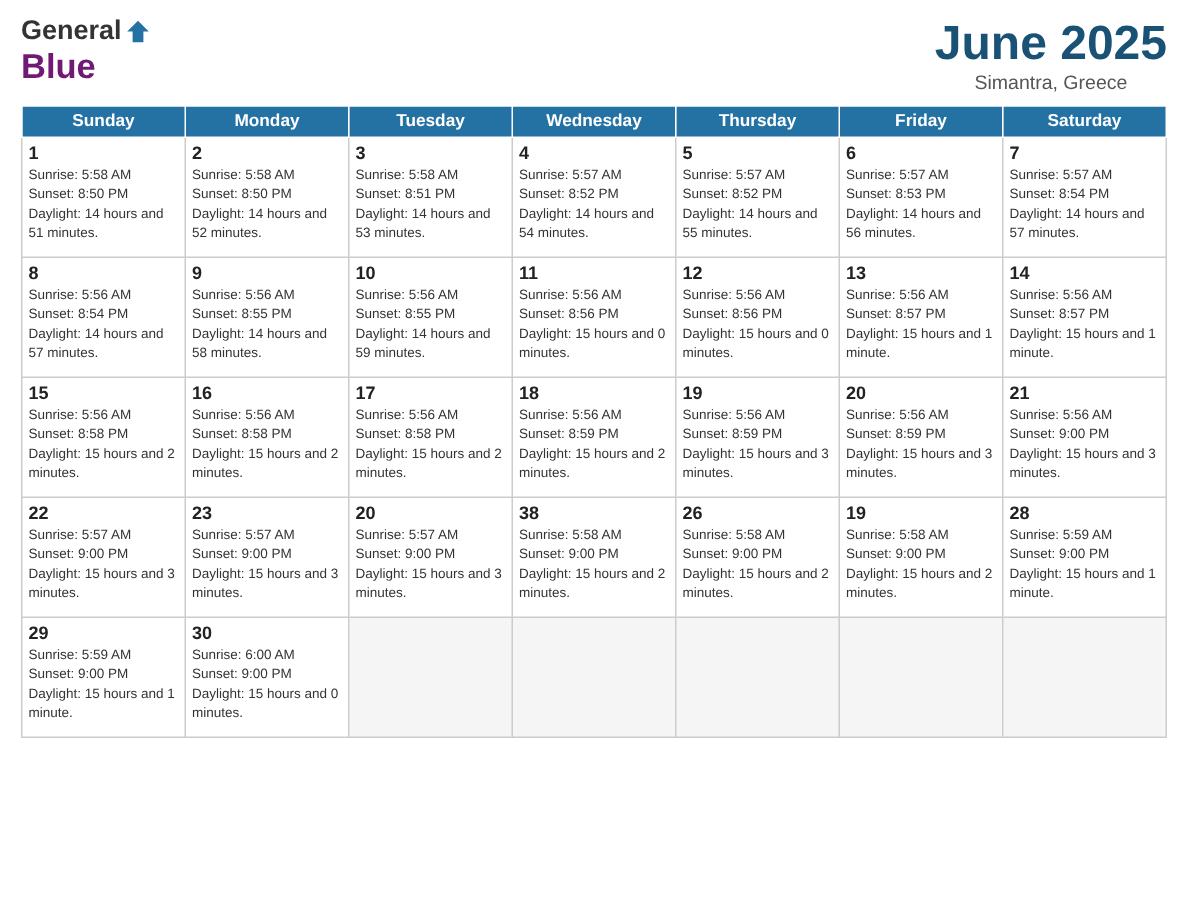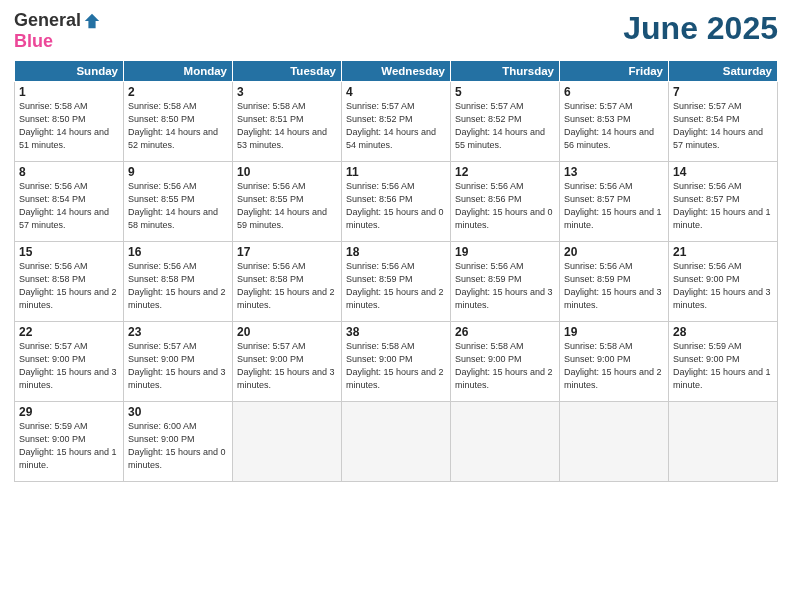"Blue" .logo-blue { color: #ec4899 -> #701a75; font-size: 18px -> 23px }
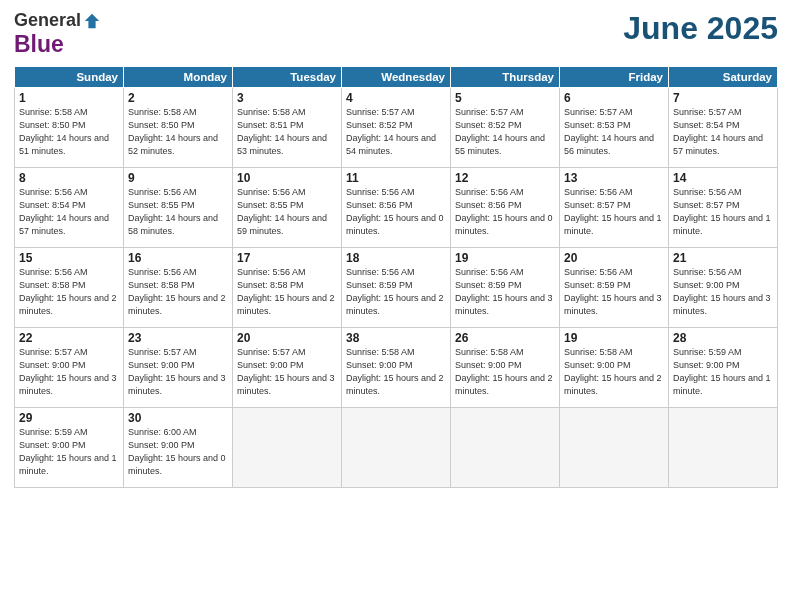"Simantra, Greece" div.location { html: none -> <div>Simantra, Greece</div> }
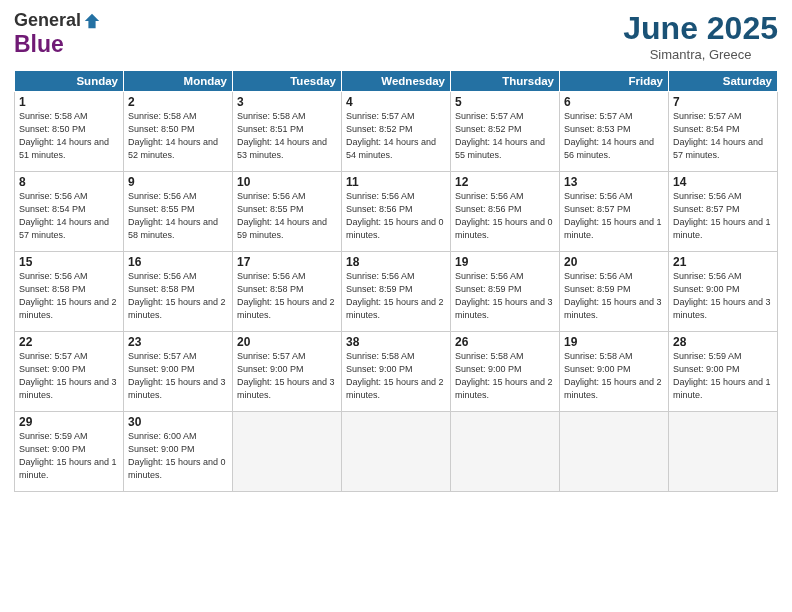"Sunday" .calendar th { text-align: right -> center }
